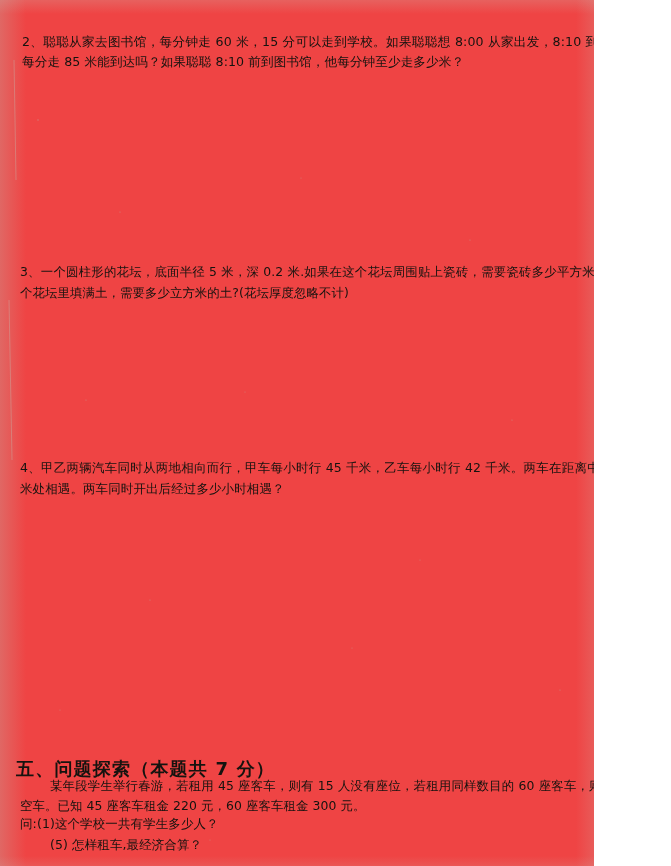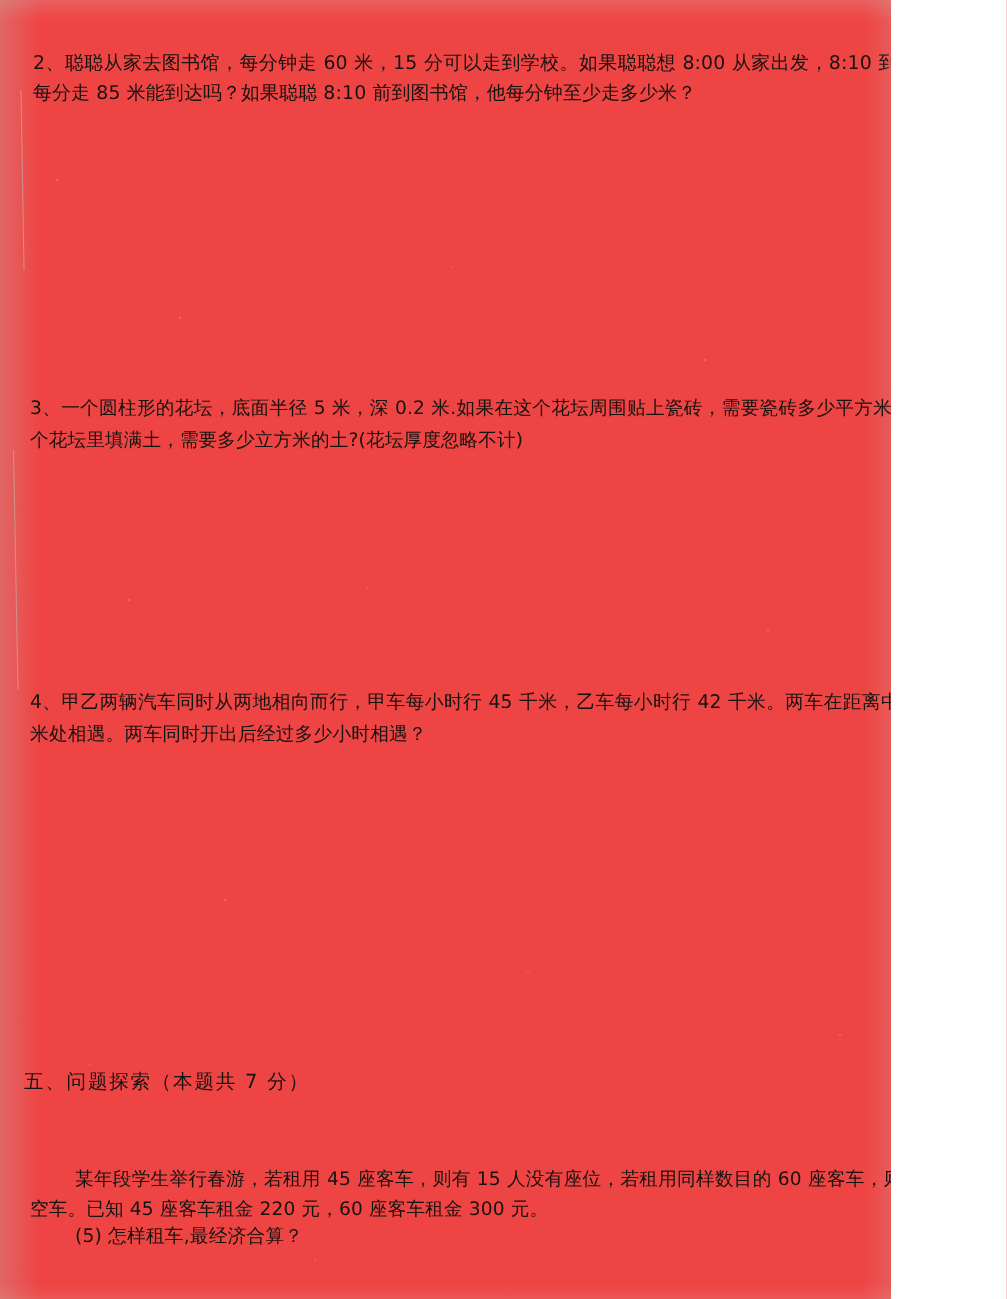"五、问题探索（本题共 7 分）" #section5 { font-size: 13px -> 18px; font-weight: normal -> bold; top: 712px -> 755px }
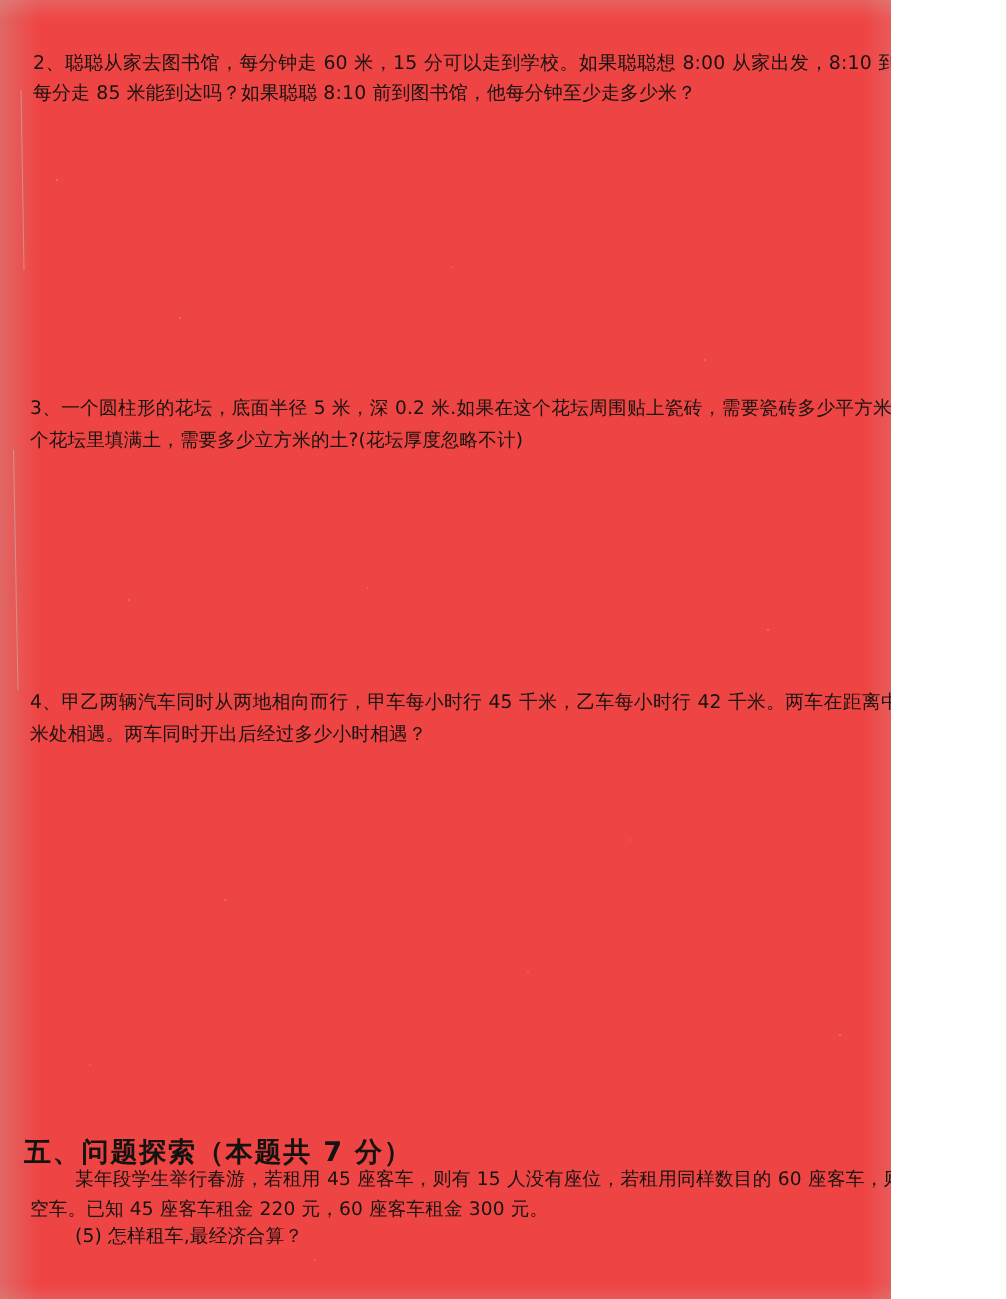"问:(1)这个学校一共有学生多少人？" span { html: none -> <span>问:(1)这个学校一共有学生多少人？</span> }
